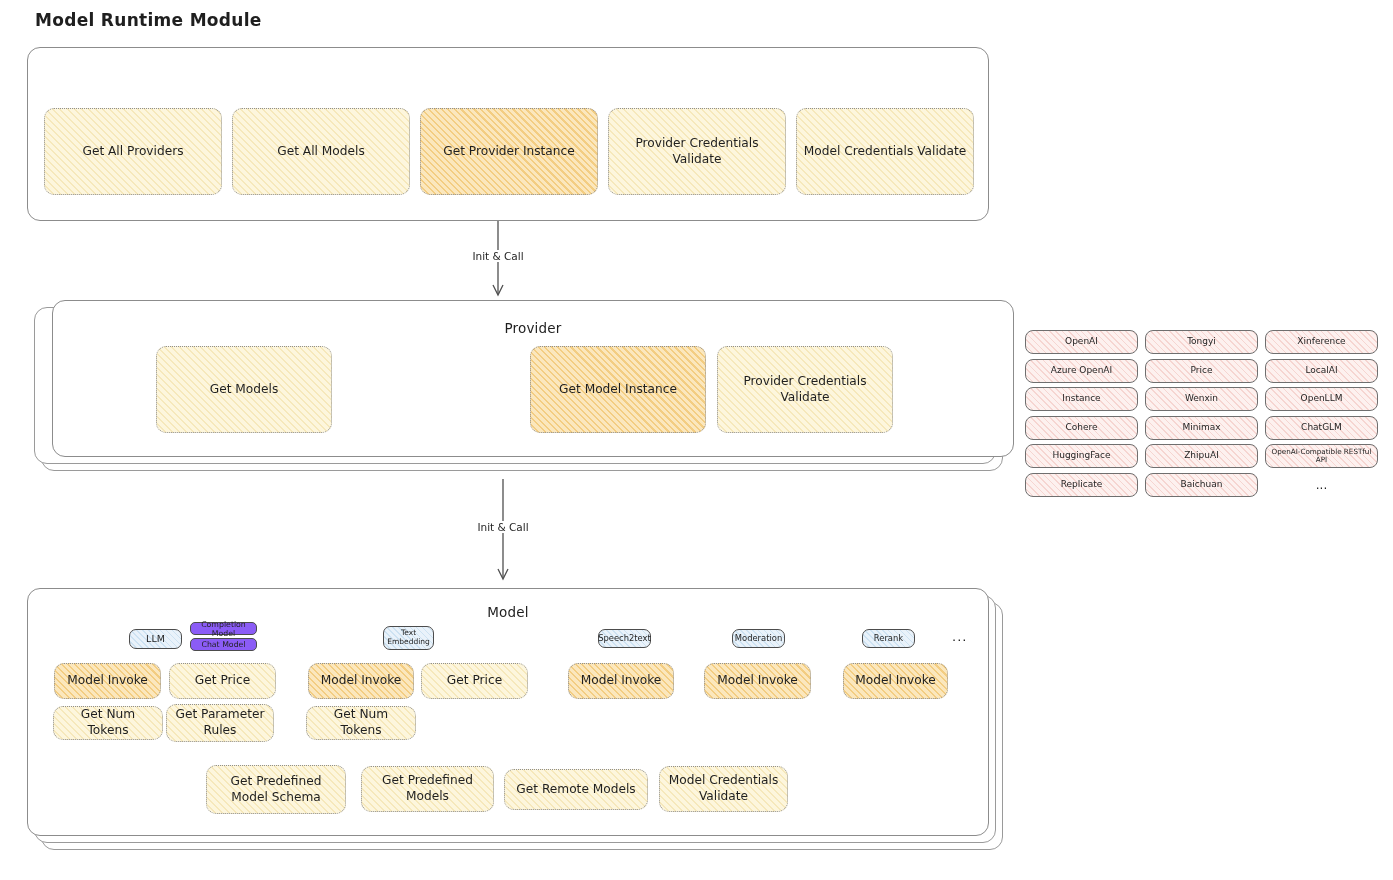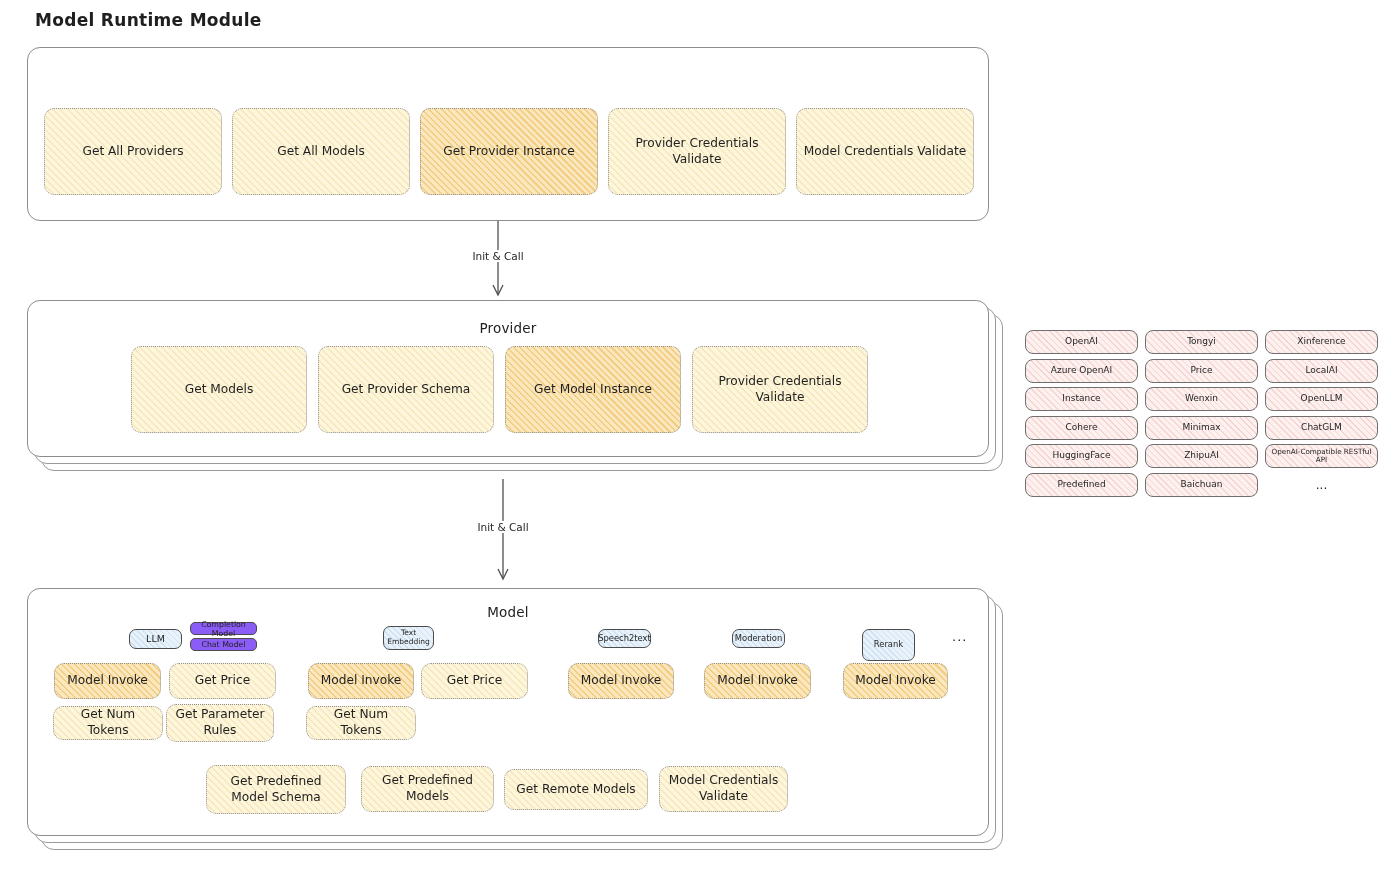"Provider" div.container { margin-left: none -> 25px }
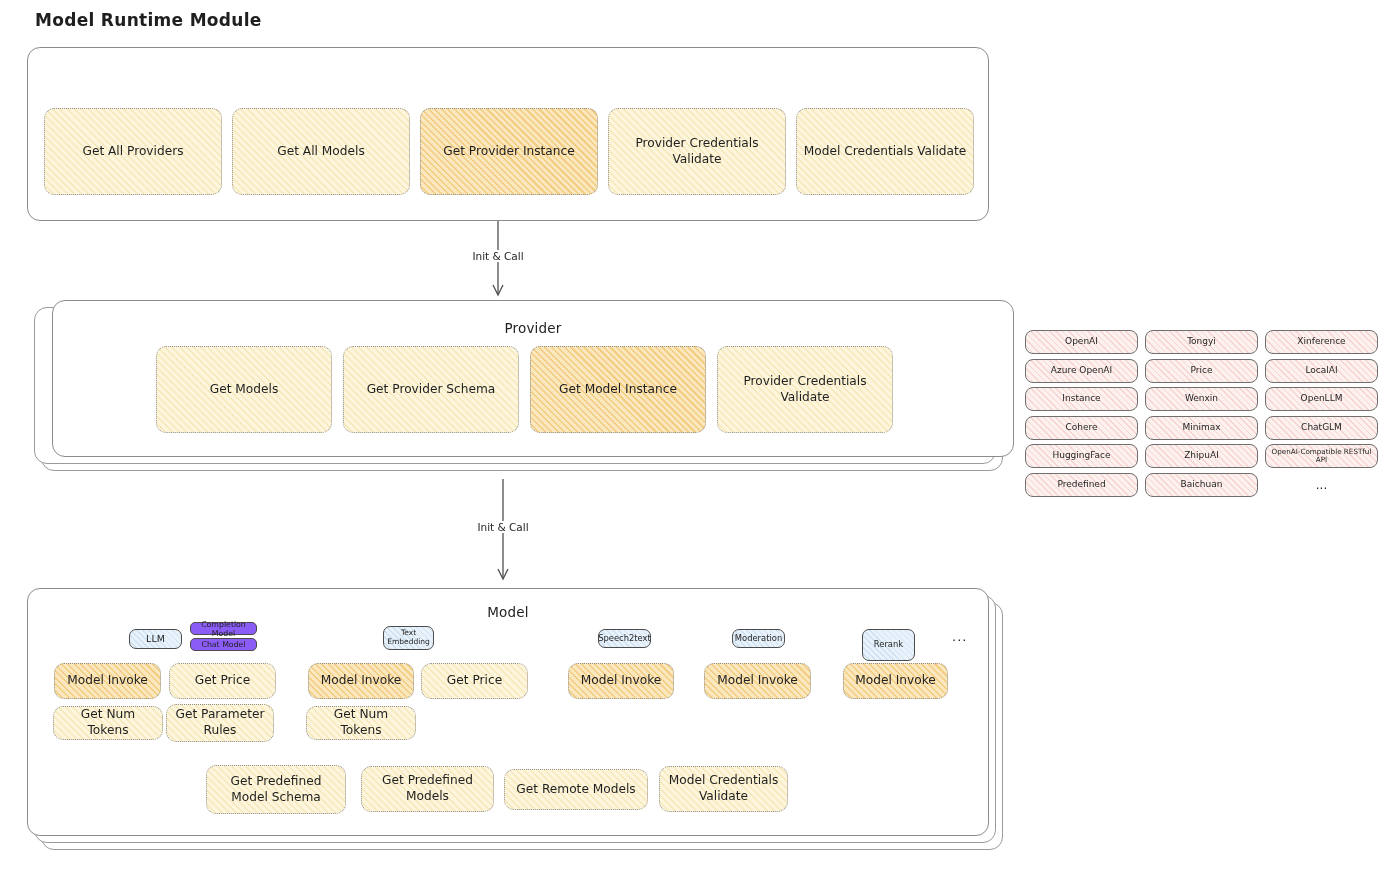"Get Provider Schema" div.node { html: <div>Get Provider Schema</div> -> none }
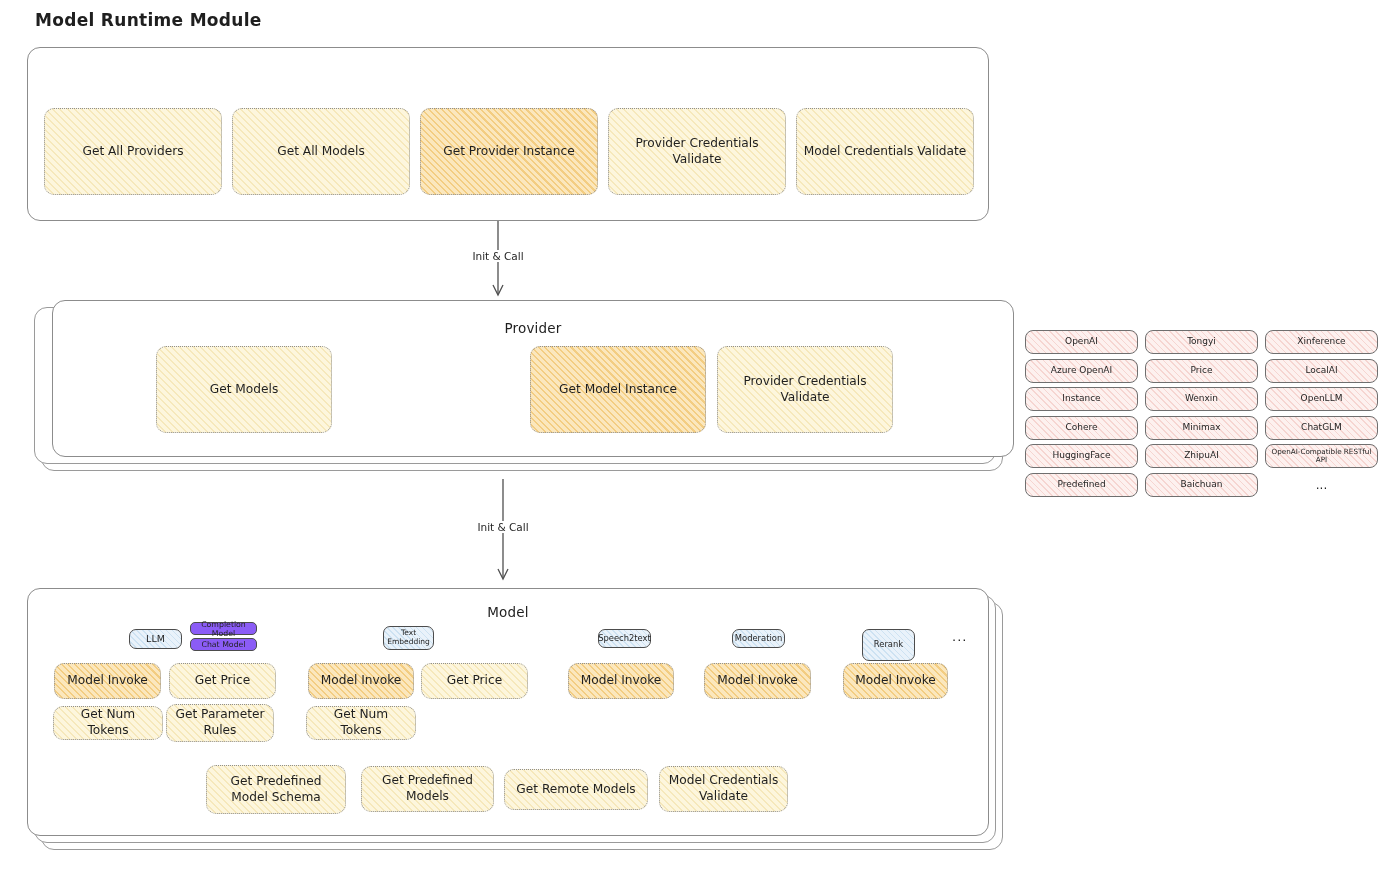"Predefined" div.pink-item { text: Predefined -> Replicate }
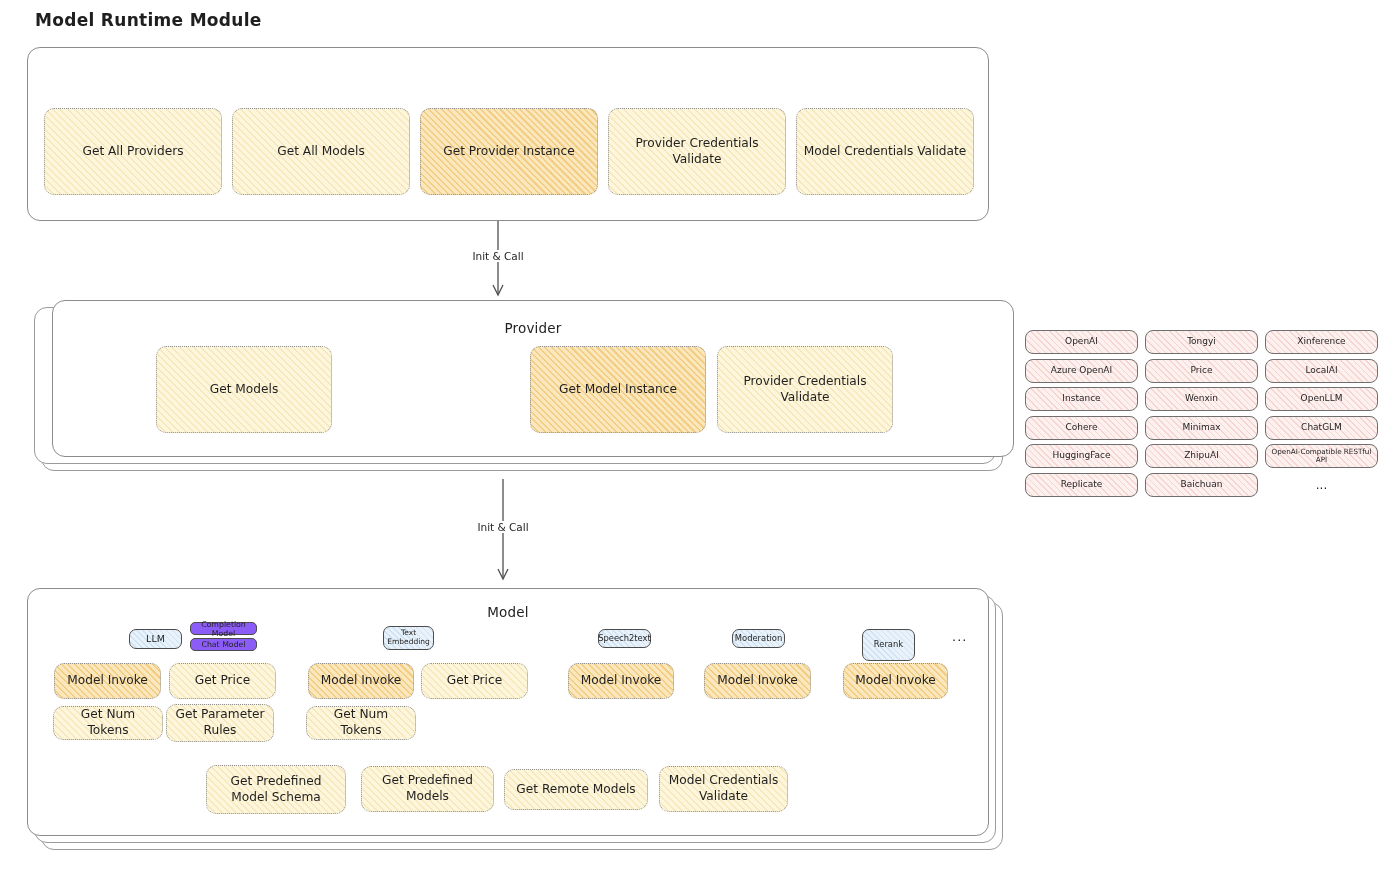"Rerank" div.tab-blue { height: 32px -> 19px }
